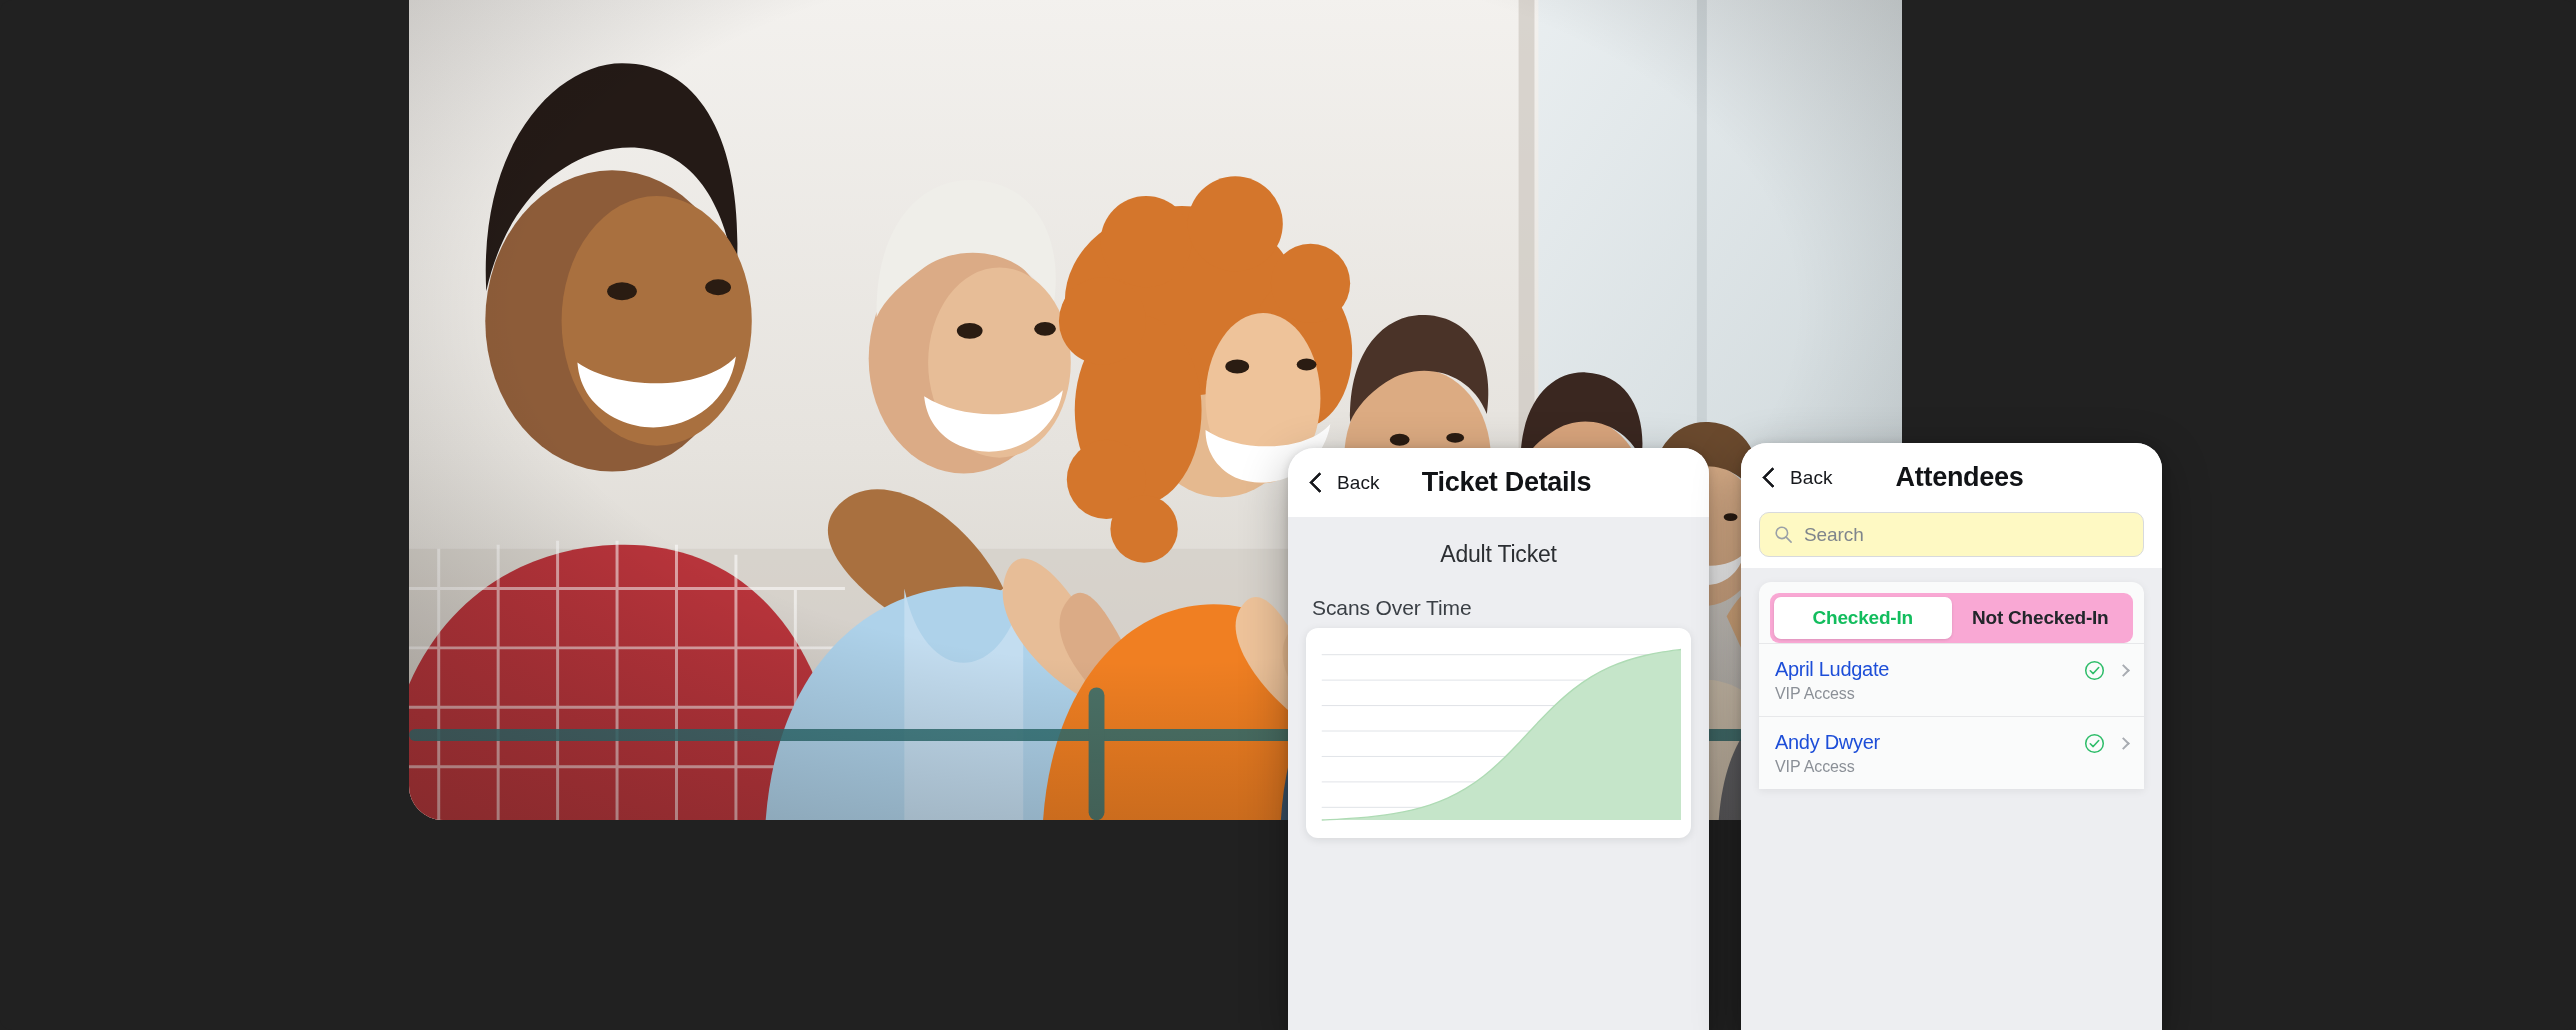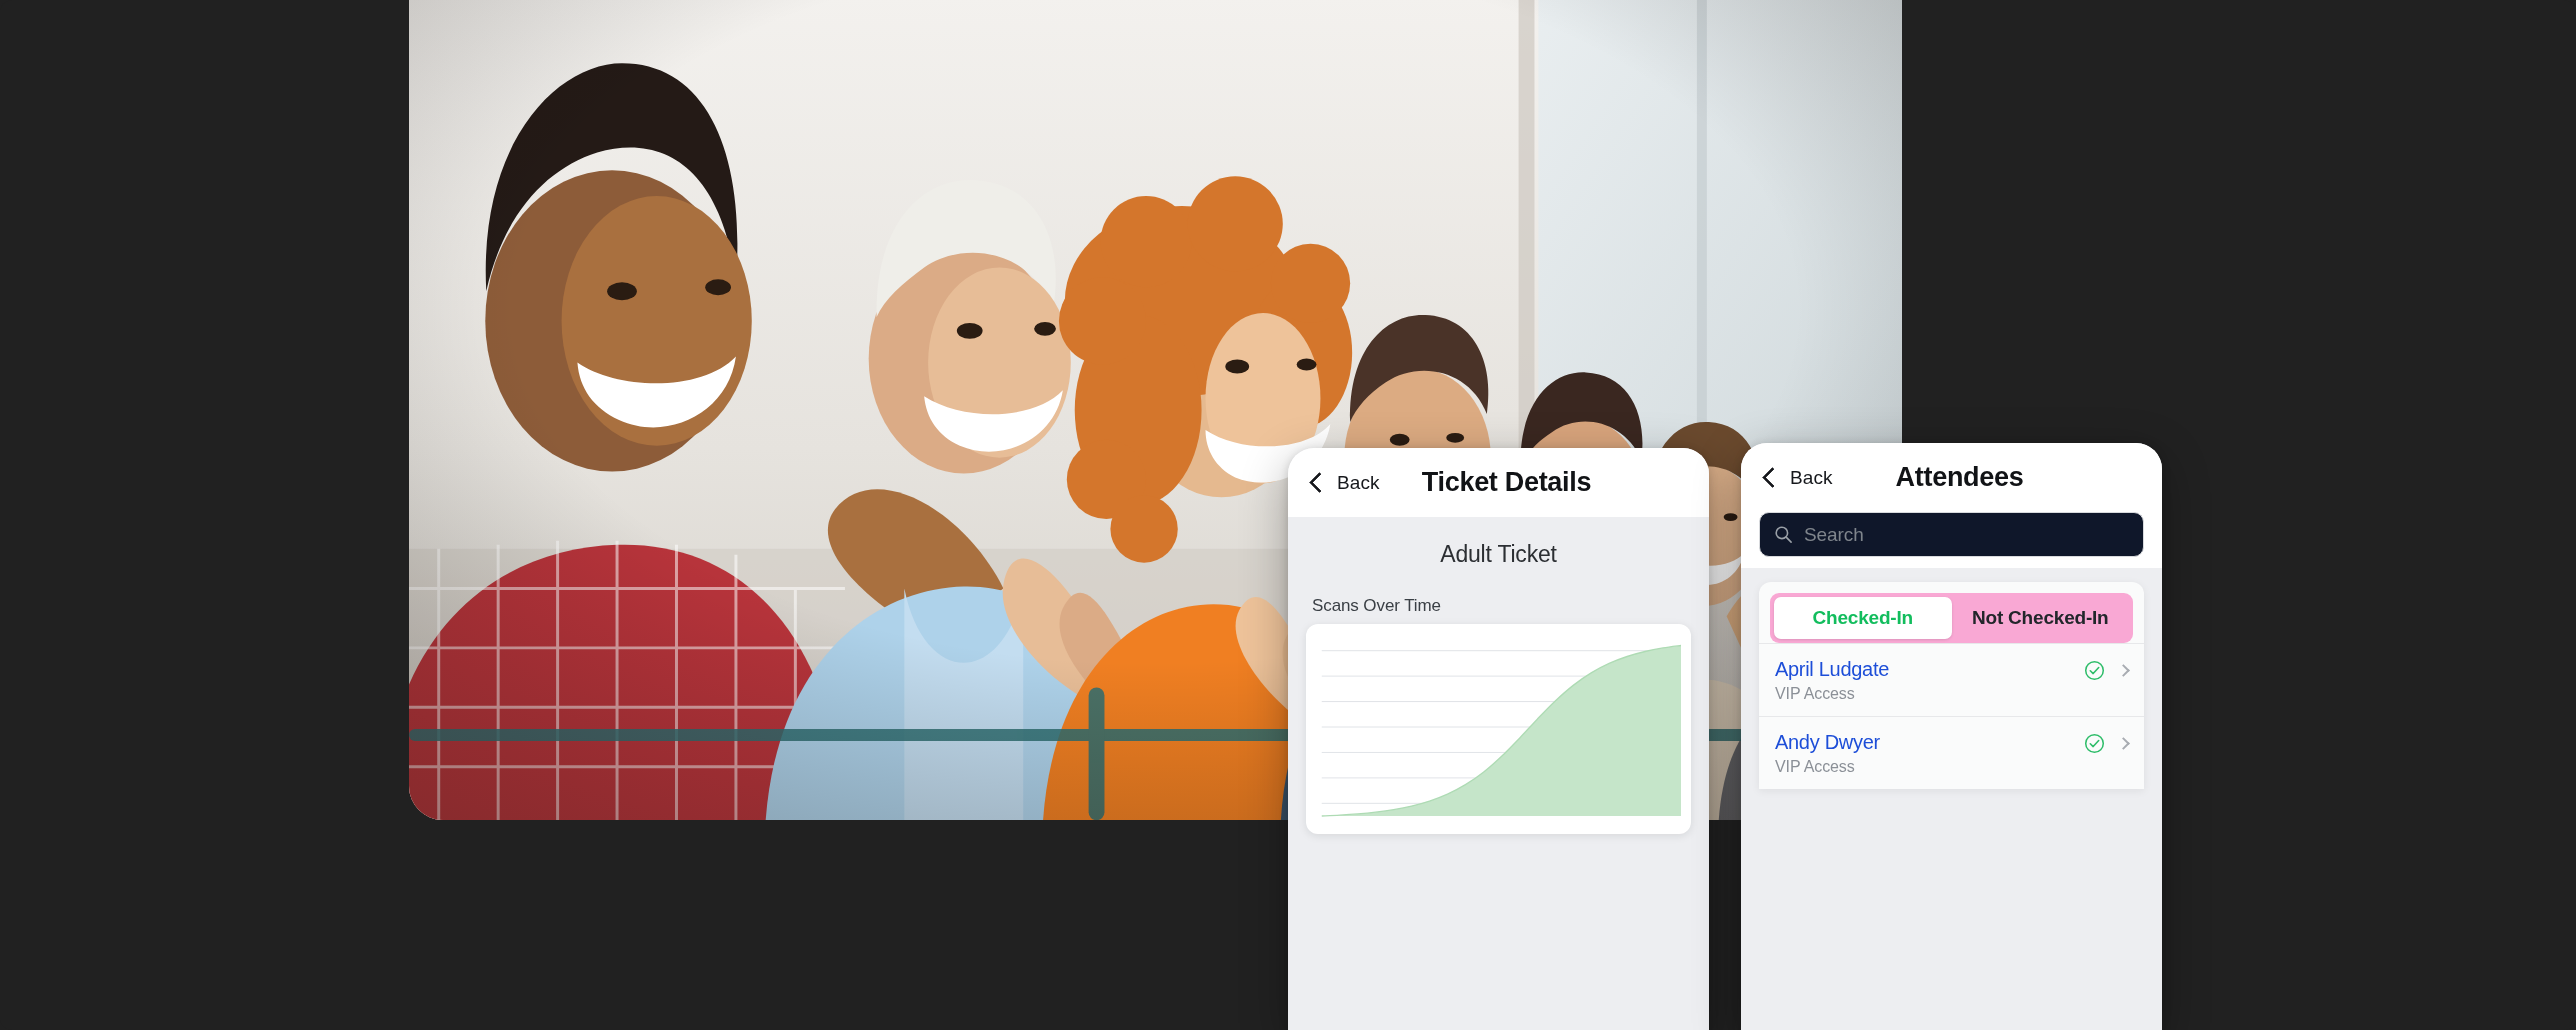"Search" .search-box { background: #0f172a -> #fef9c3 }
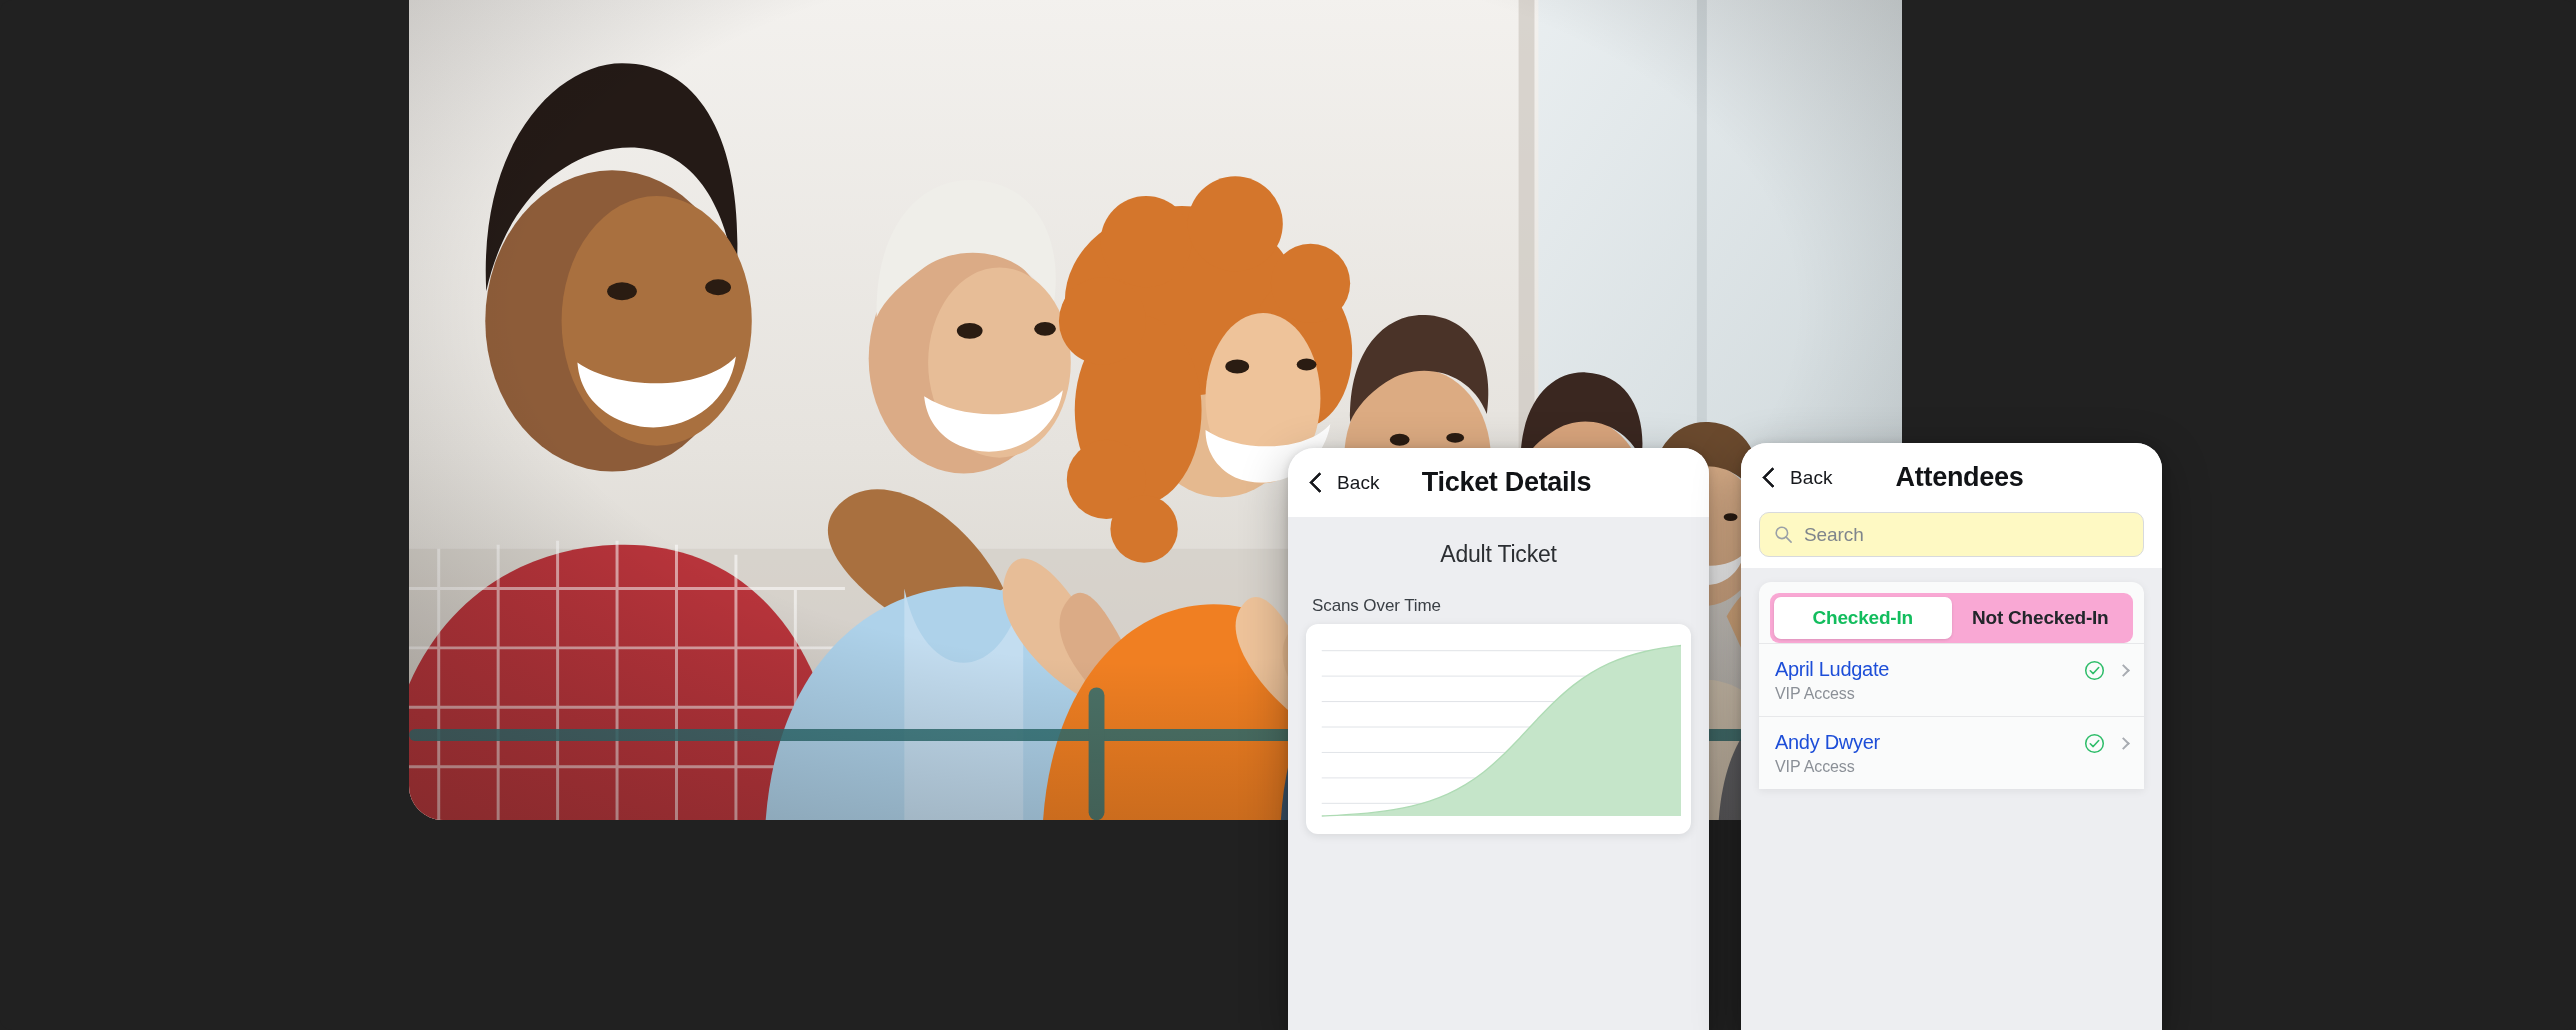"Scans Over Time" .chart-heading { font-size: 17px -> 21px }
